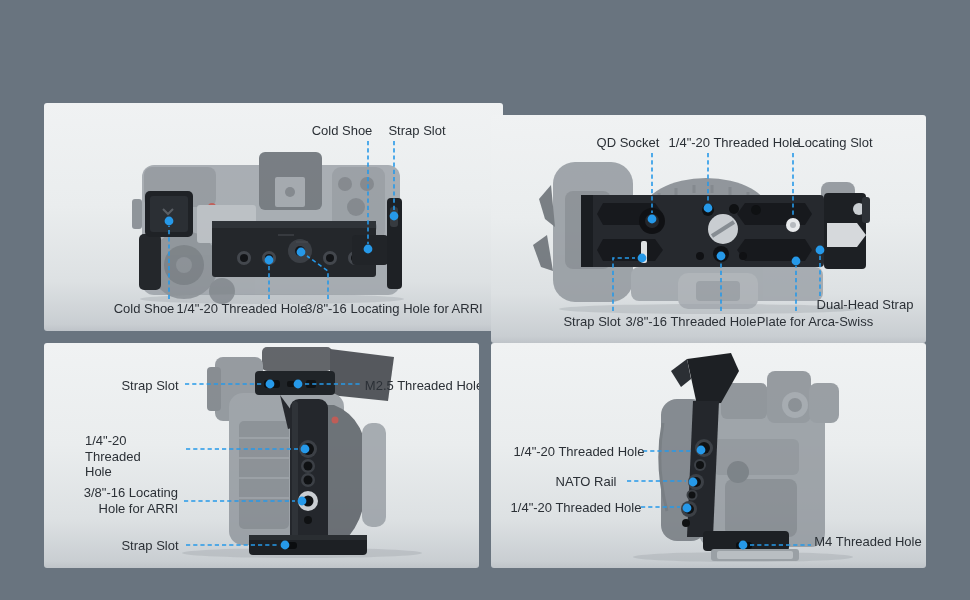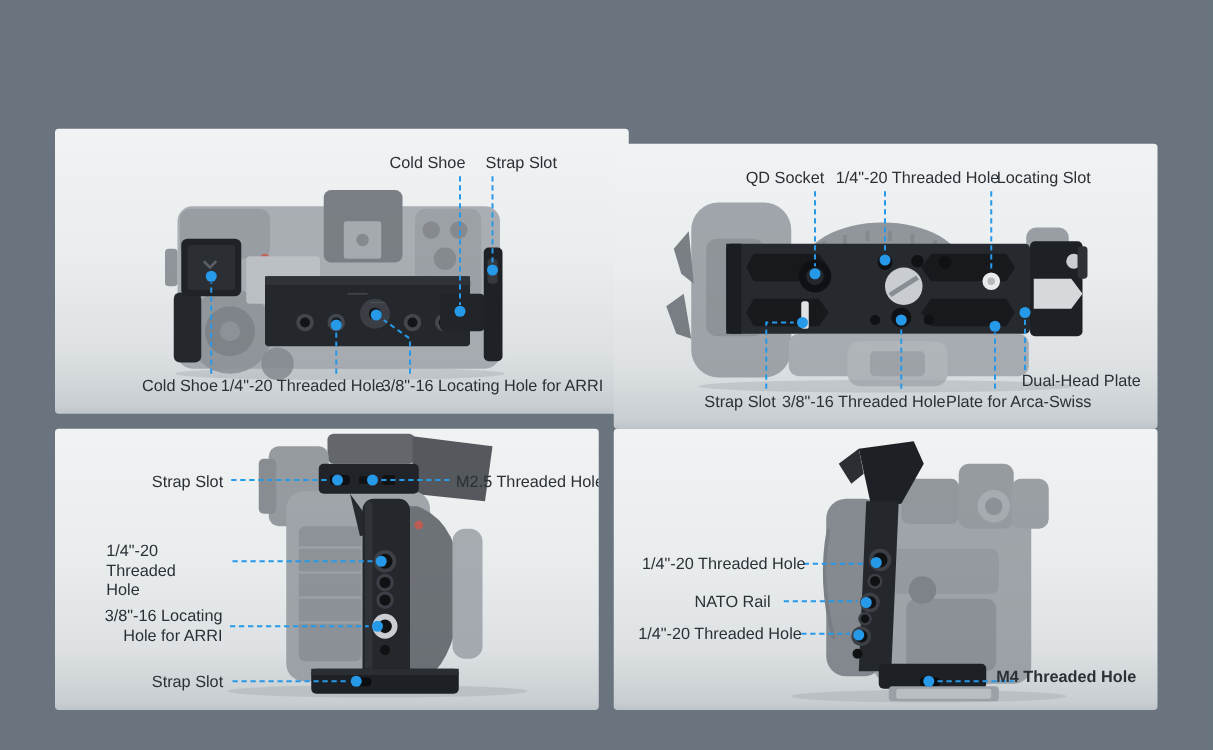"Dual-Head Plate" div.lbl { text: Plate -> Strap }
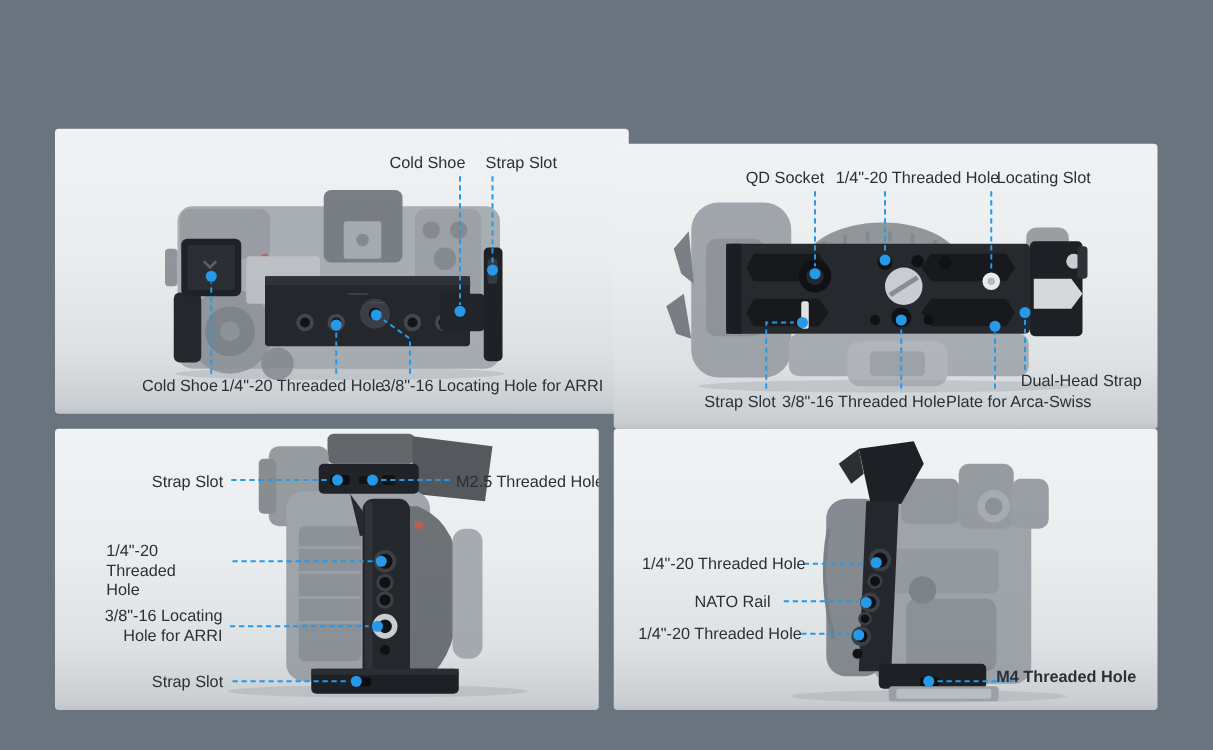"M4 Threaded Hole" div.lbl { font-weight: bold -> none; left: 362px -> 377px }
